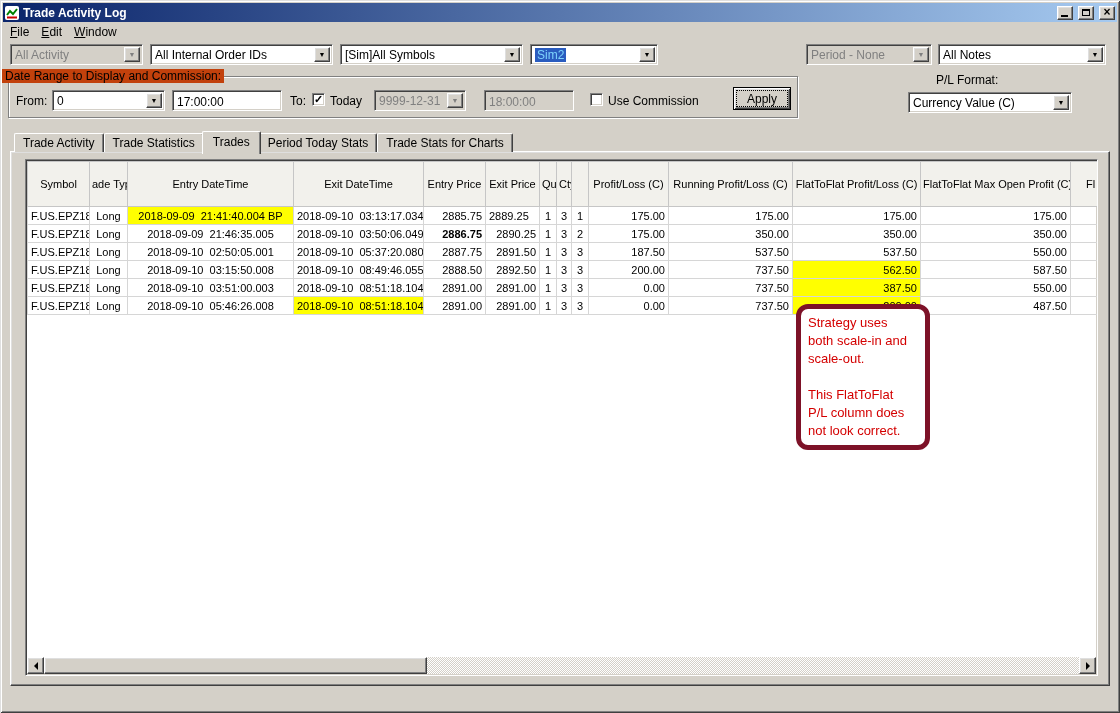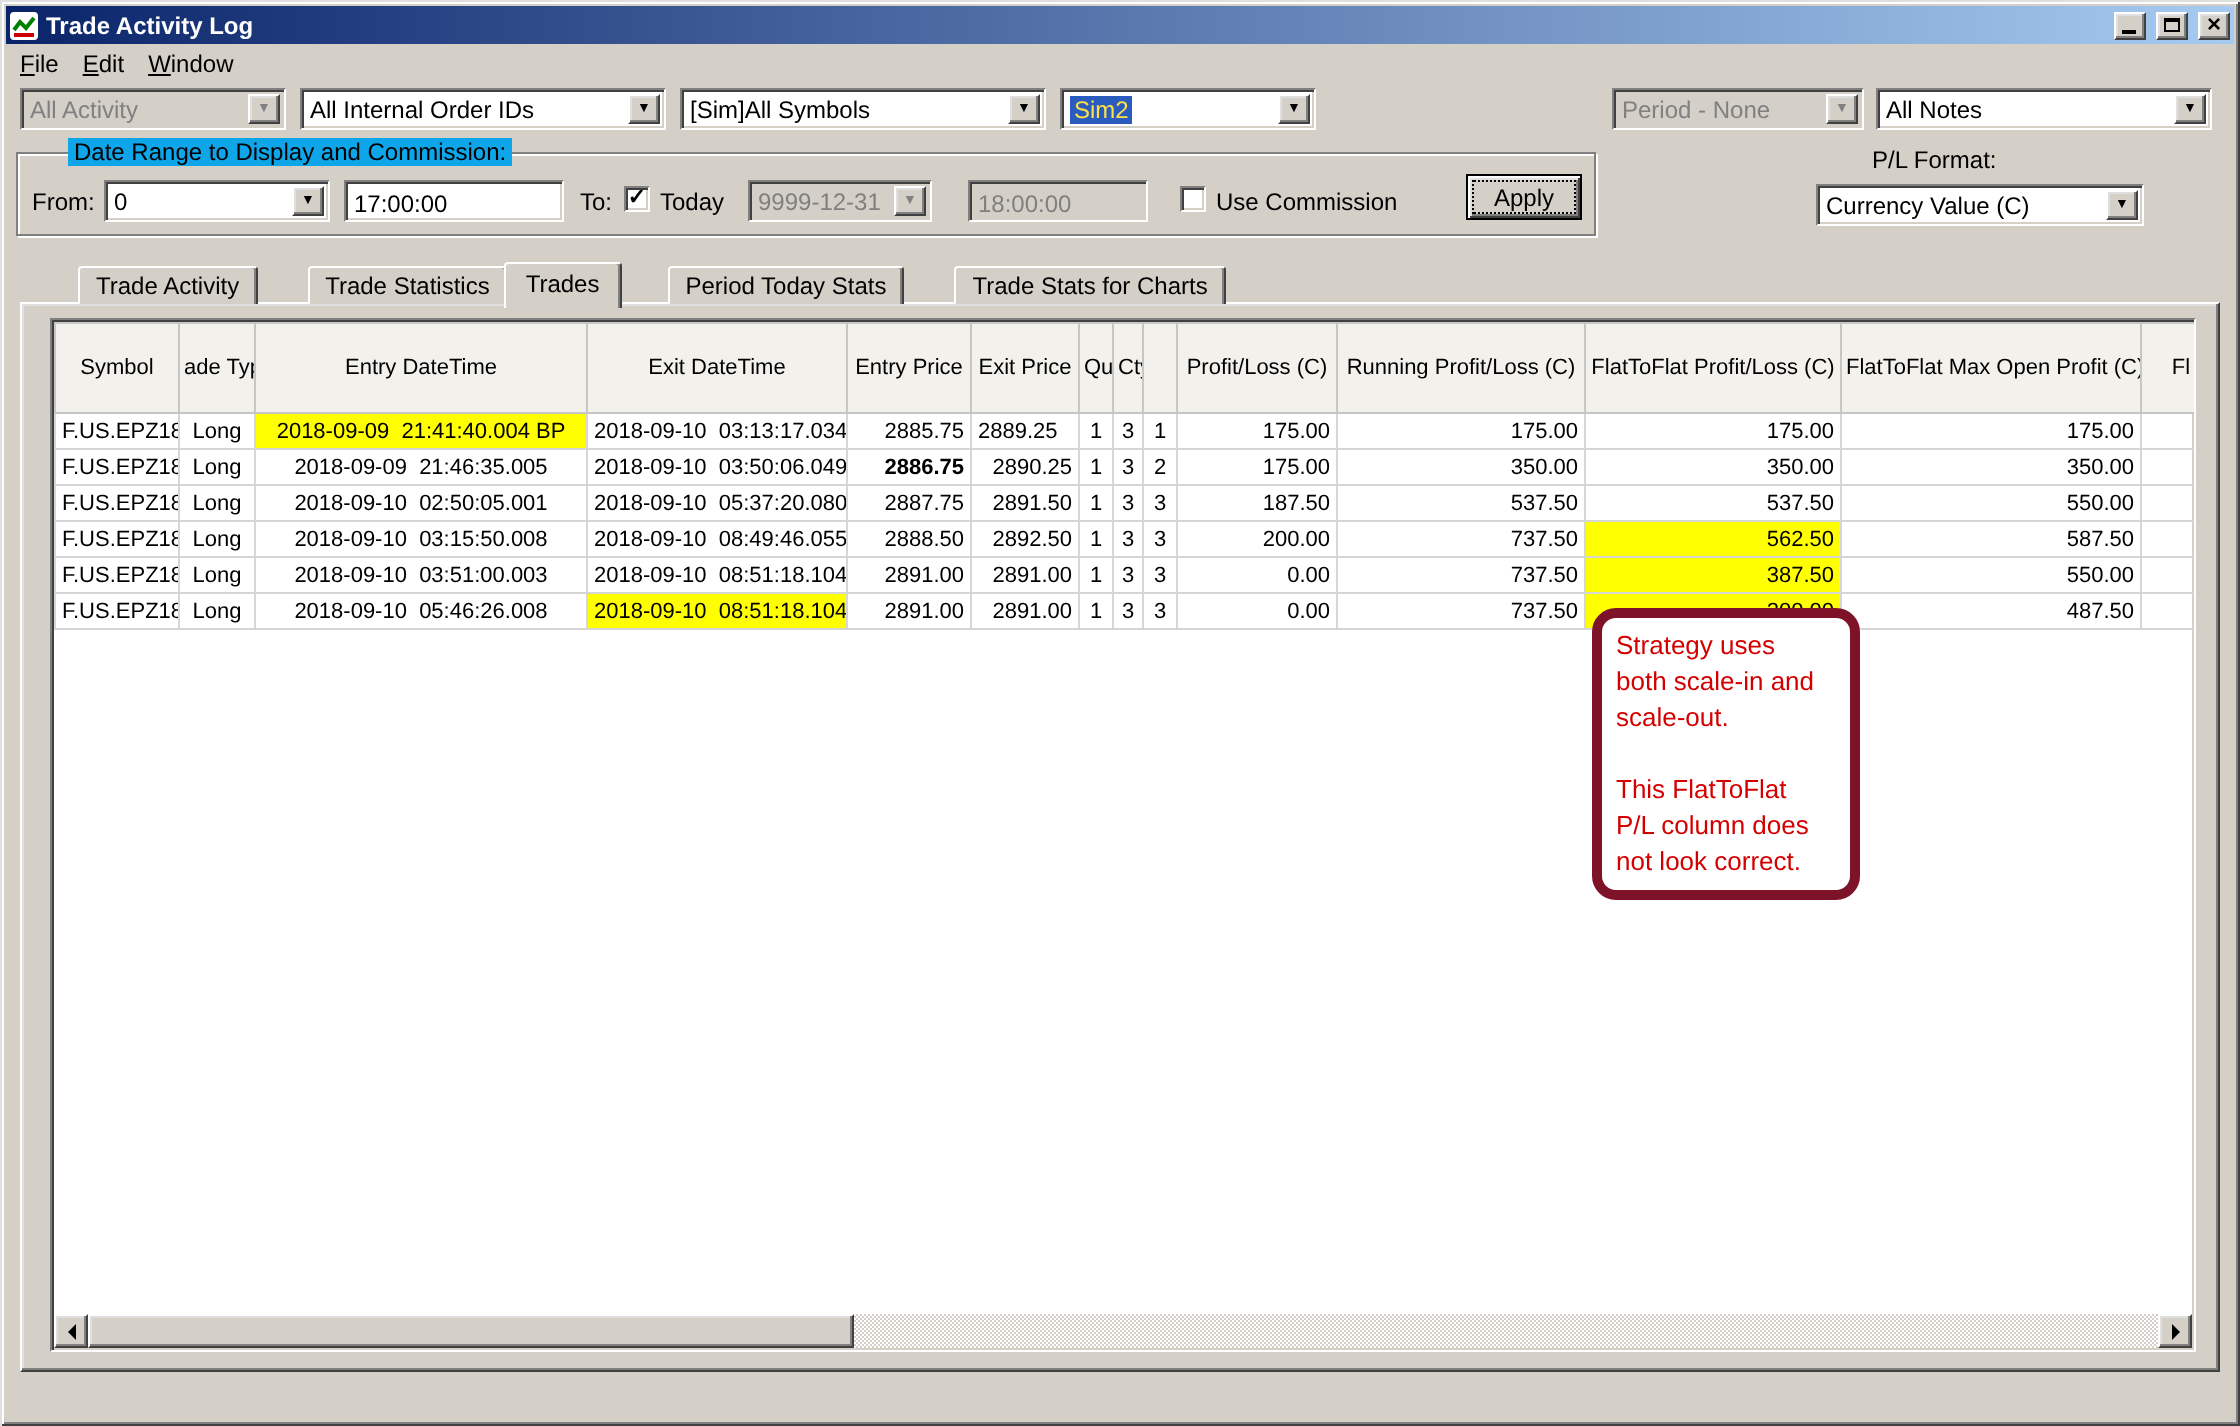"Sim2" .sel-text { color: #fde047 -> #7dd3fc }
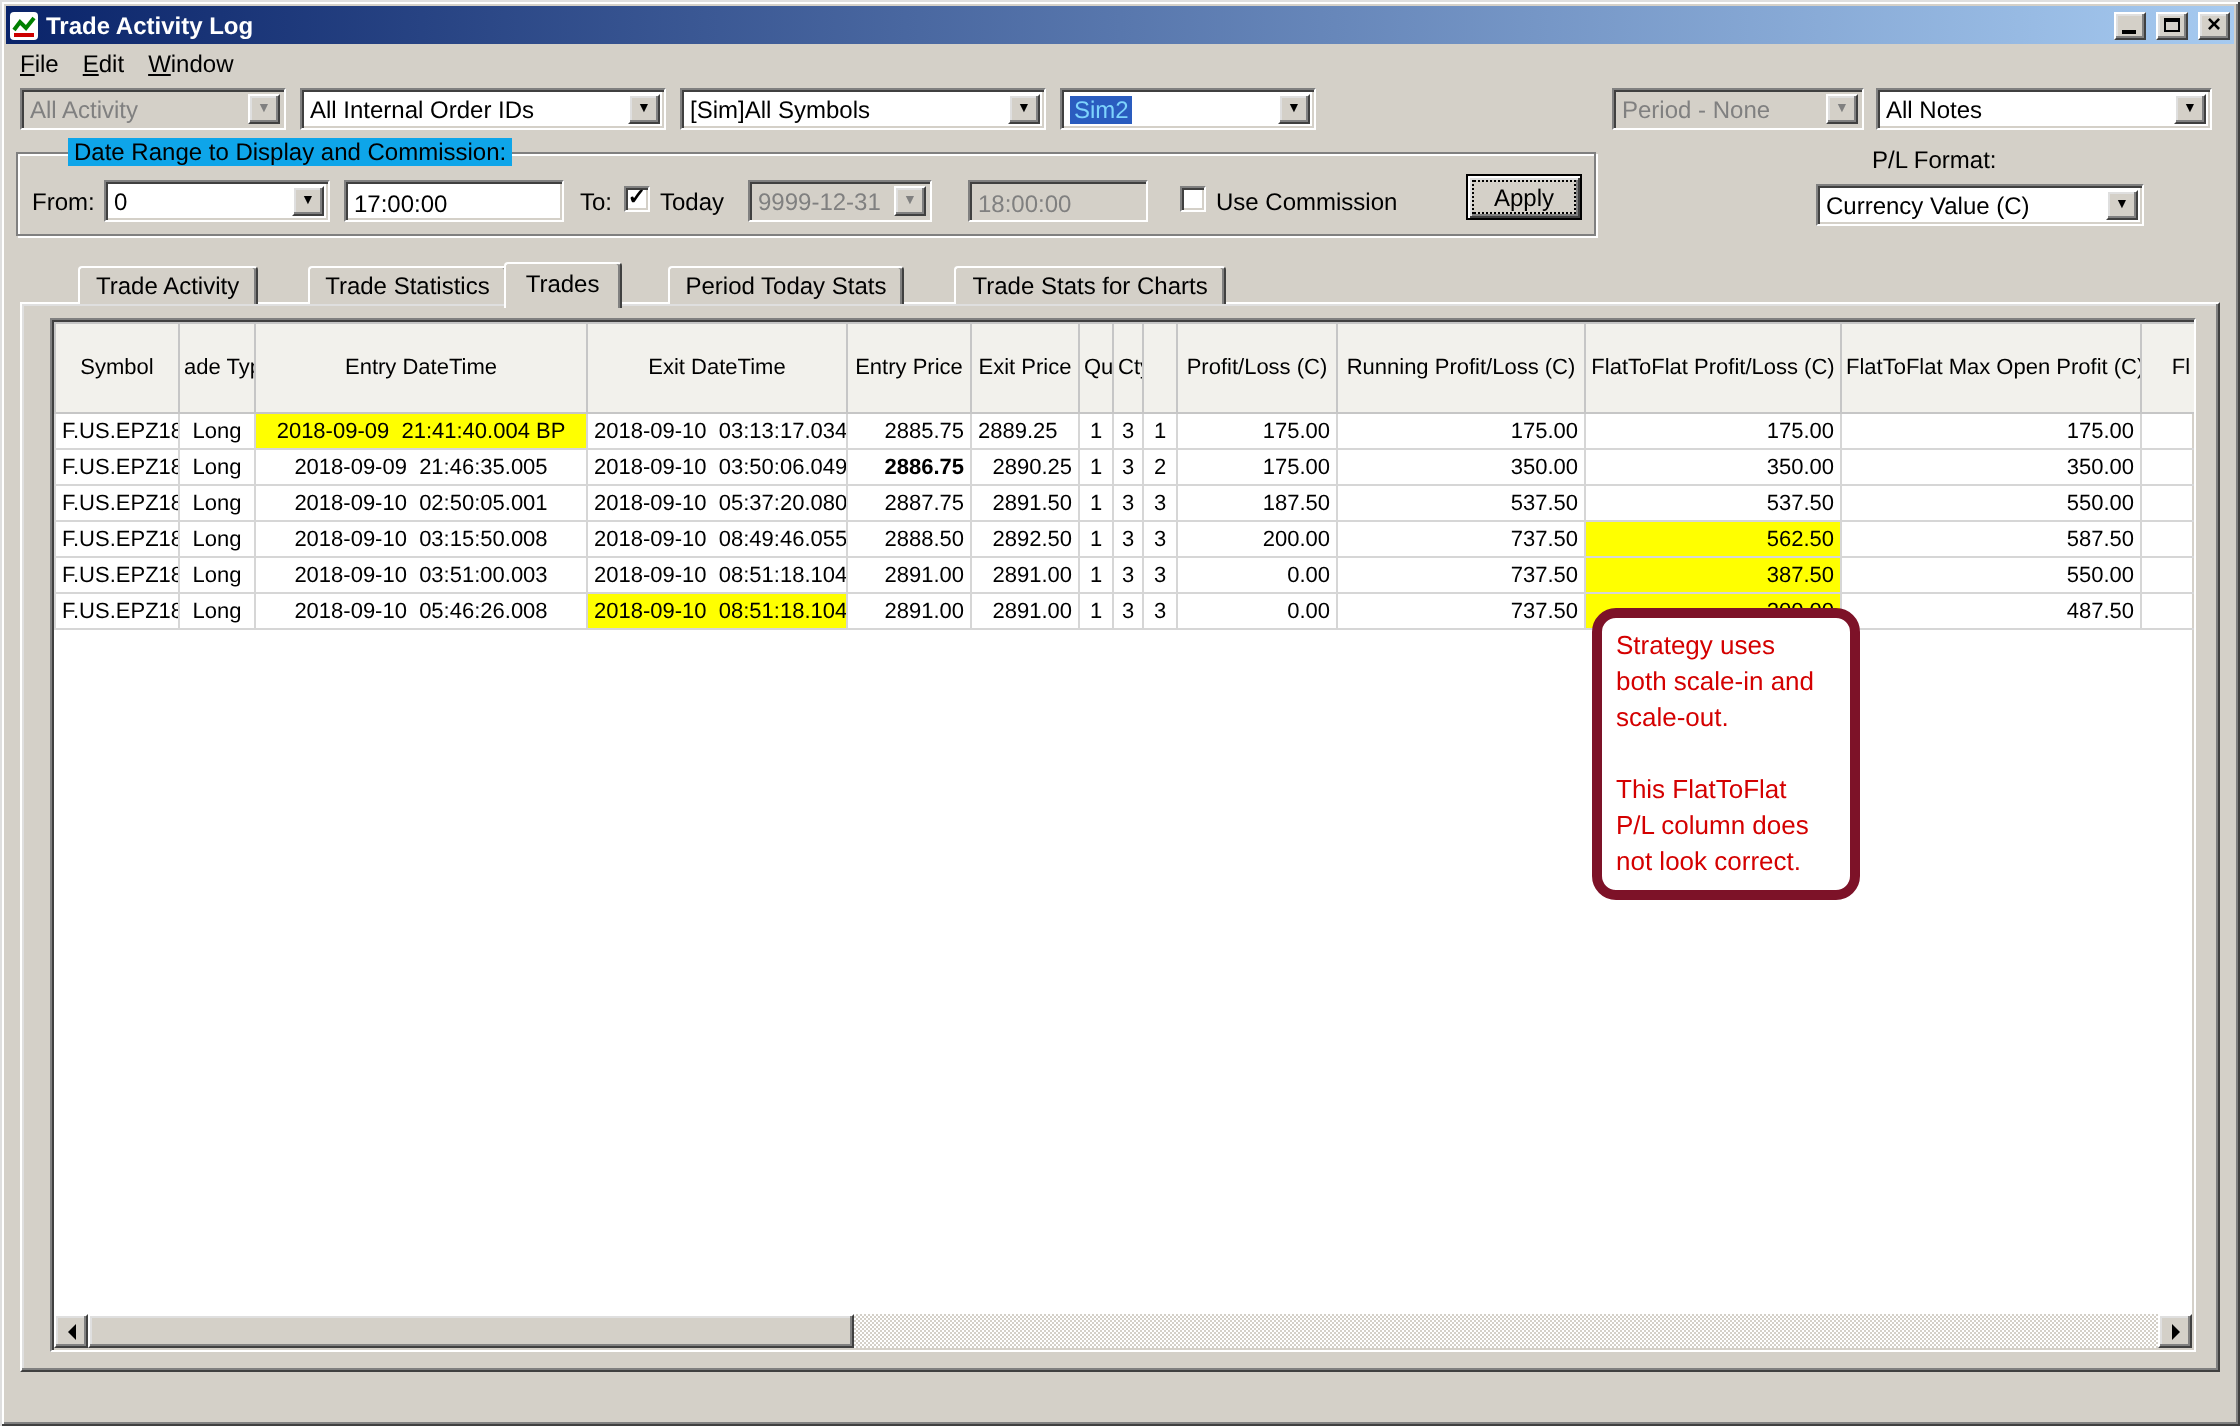"Date Range to Display and" .group-label { background: #0ea5e9 -> #c2410c; left: 34px -> 2px }
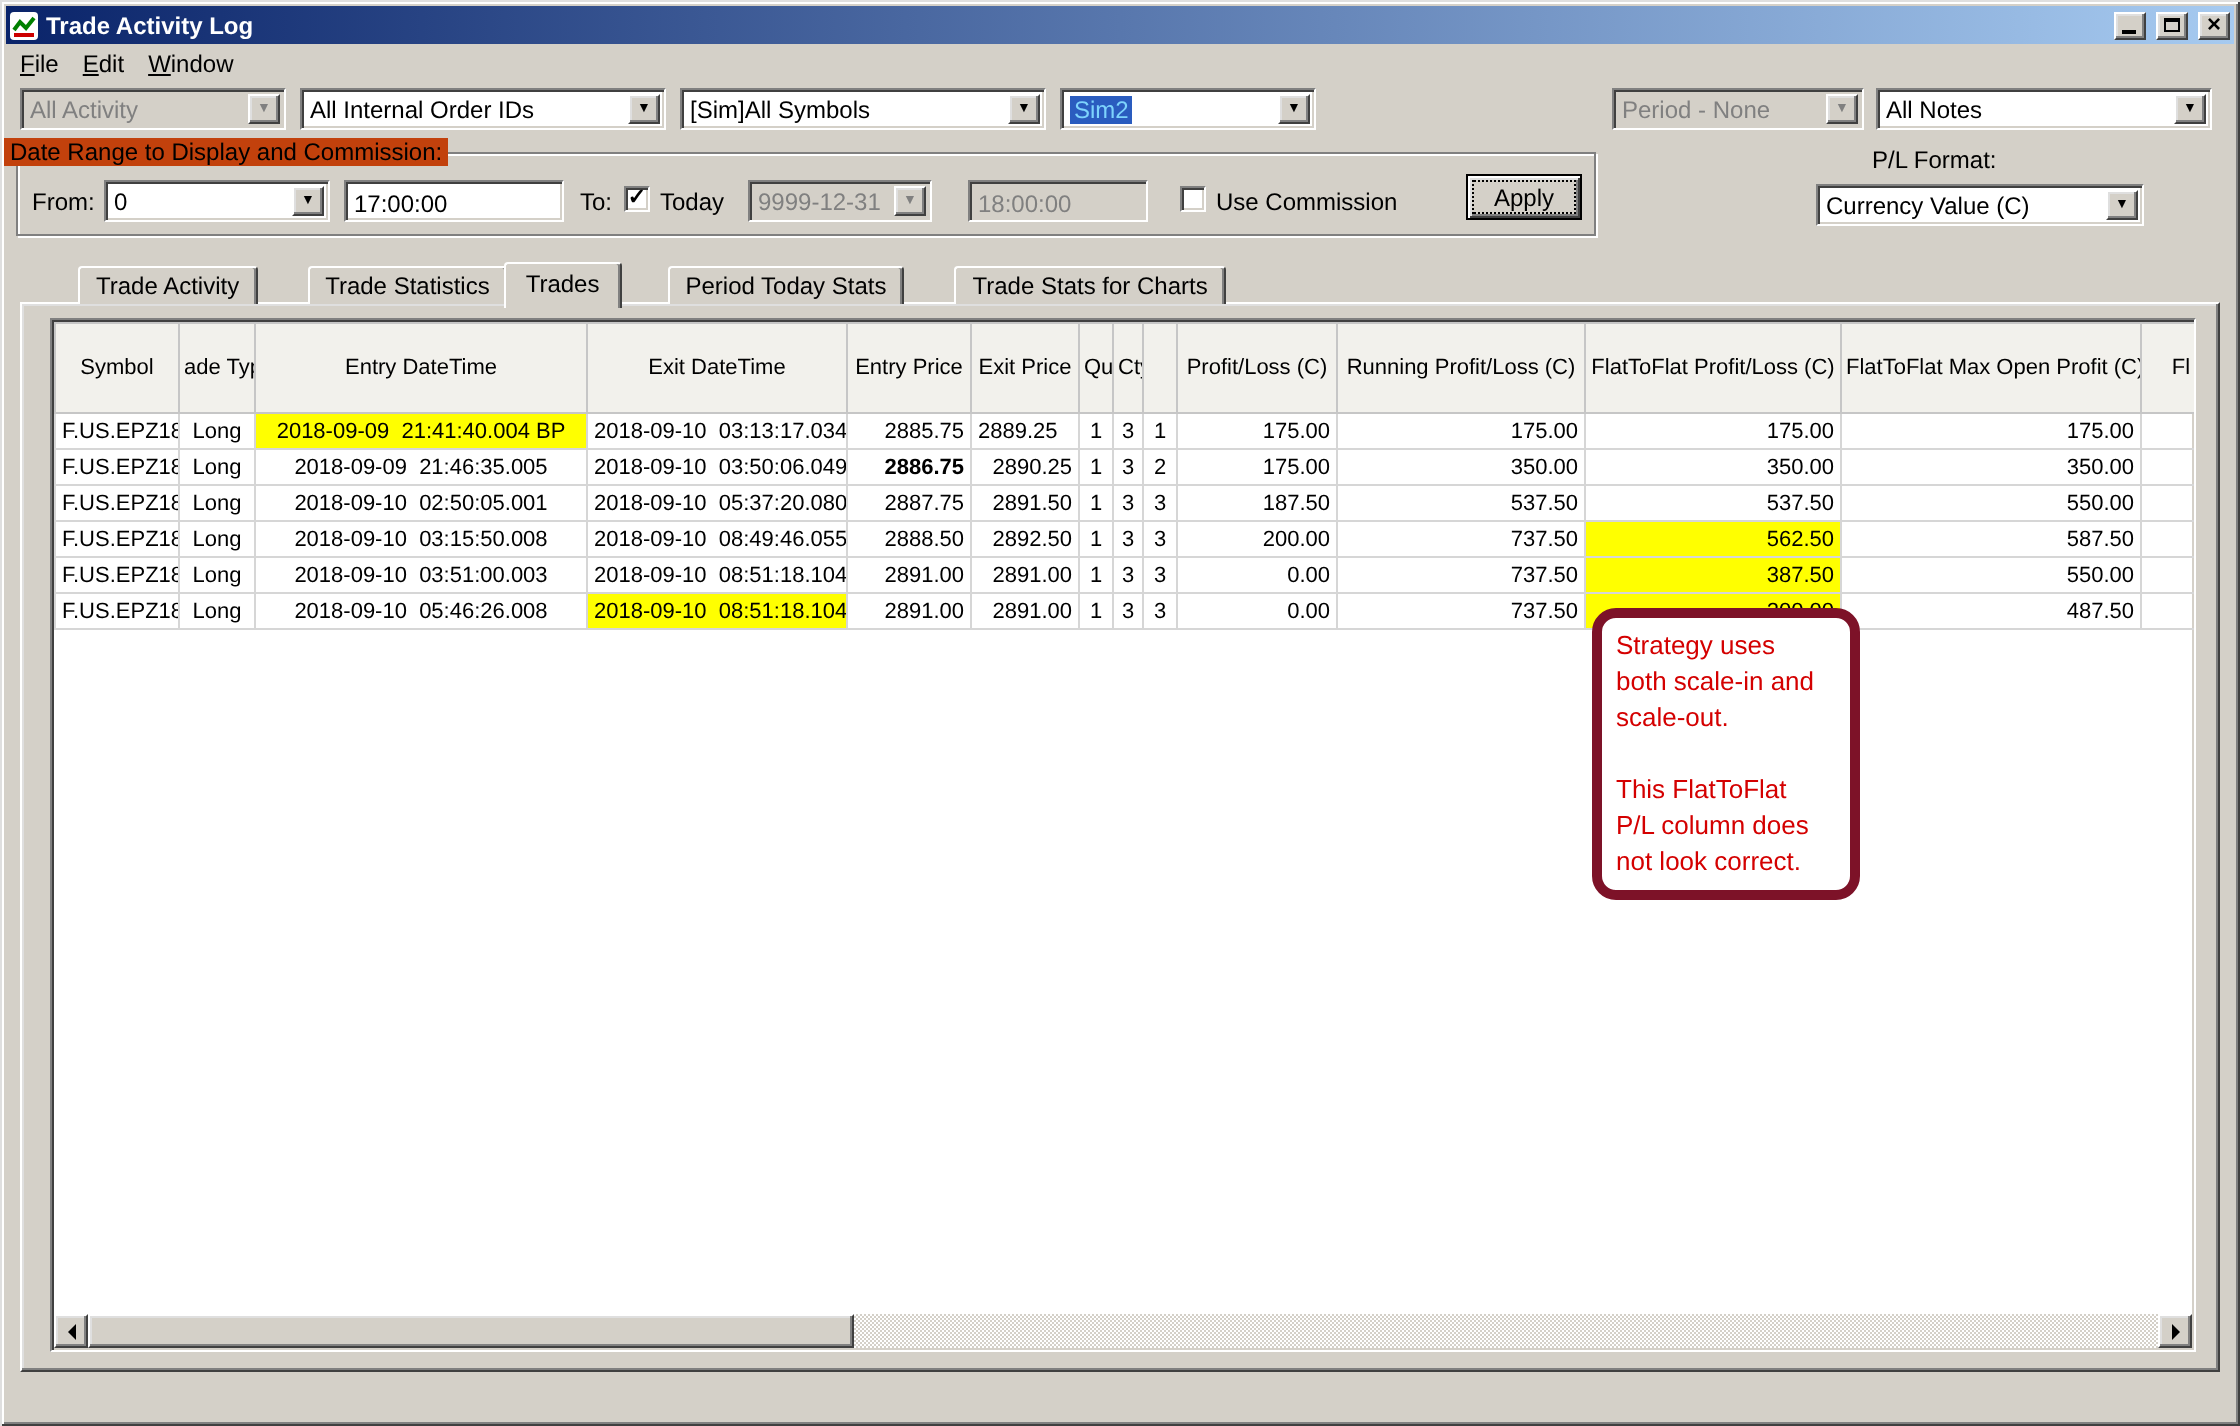"Trade Activity" .tab { margin-left: 25px -> none }
